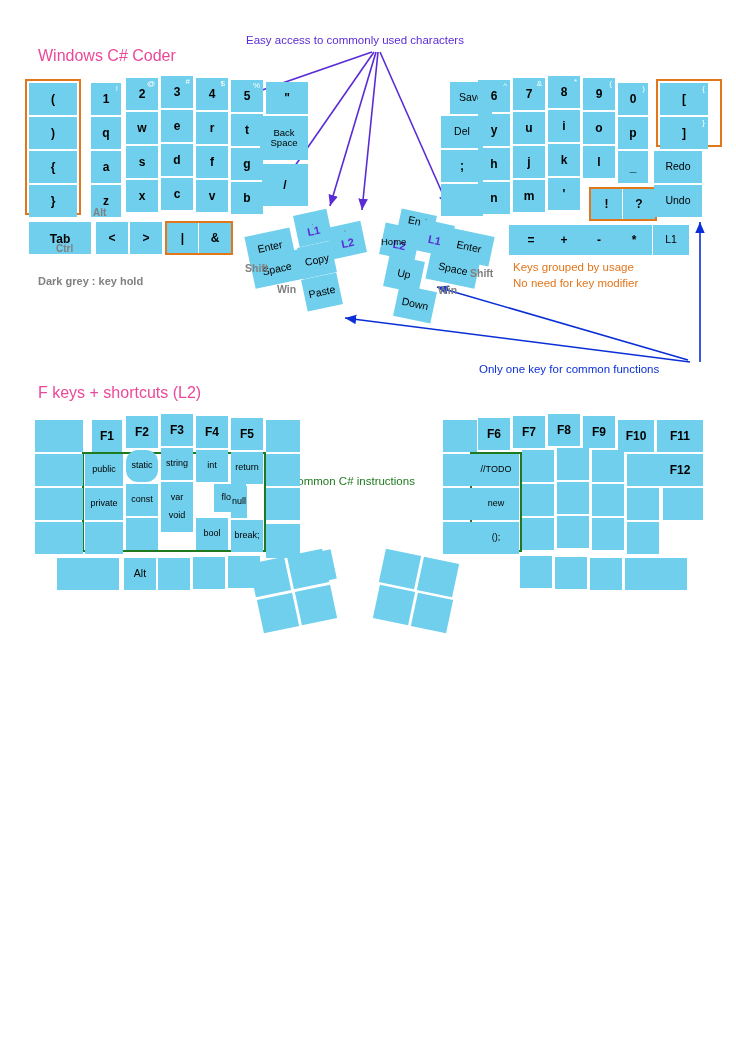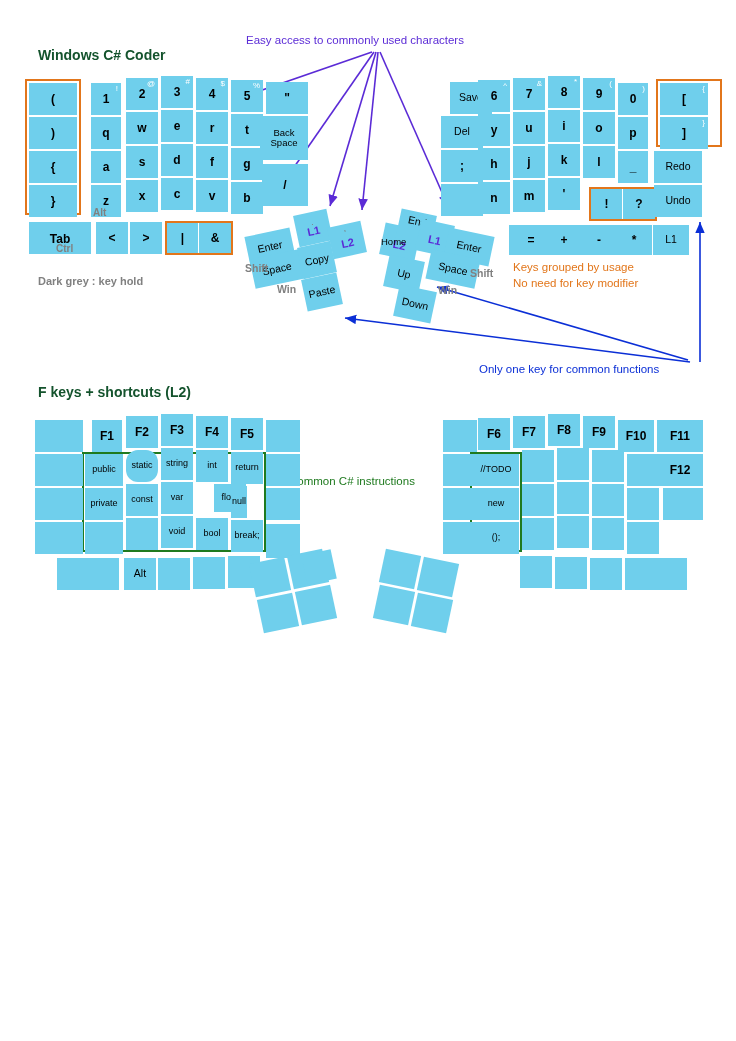"Windows C# Coder" .title { color: #14532d -> #ec4899; font-size: 14px -> 16px; font-weight: bold -> normal }
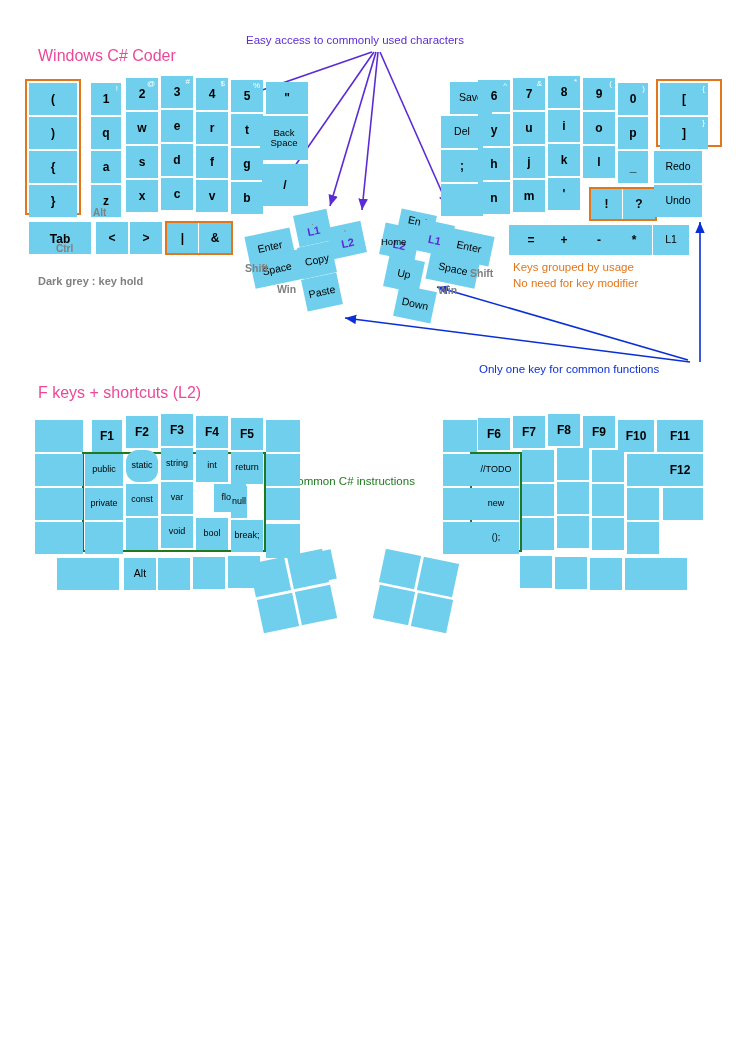"void" div.key { top: 516px -> 500px }
